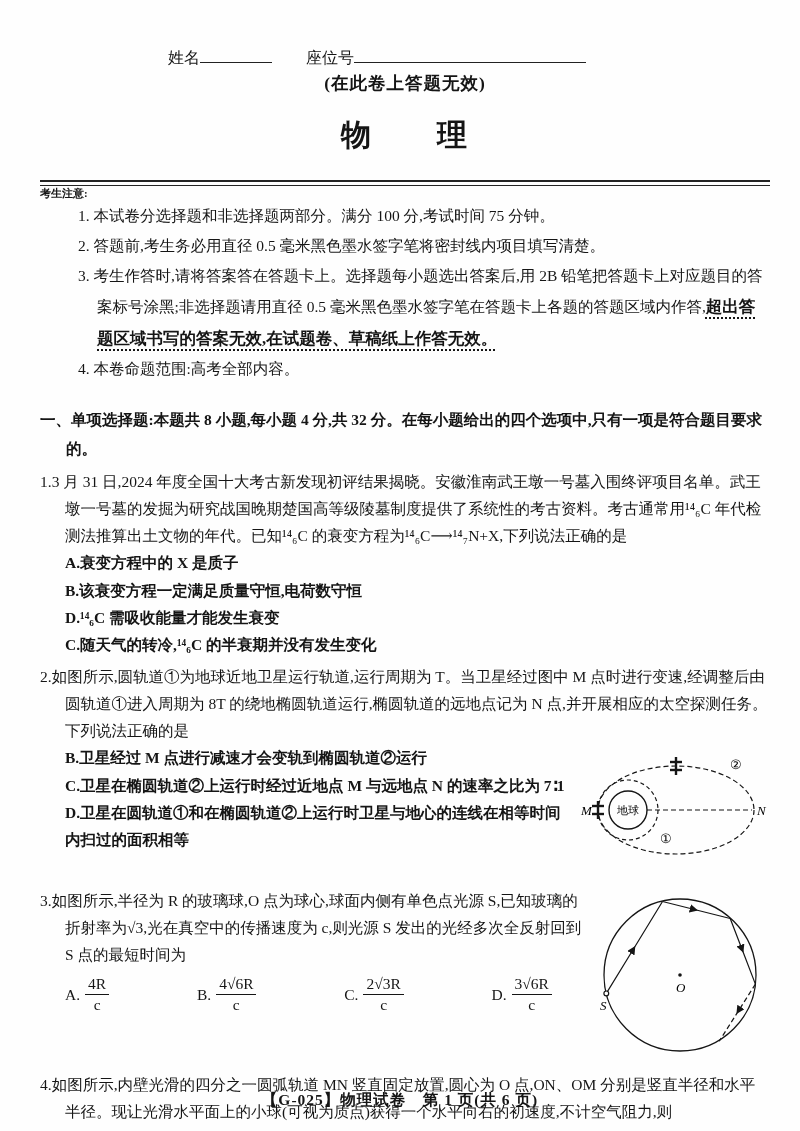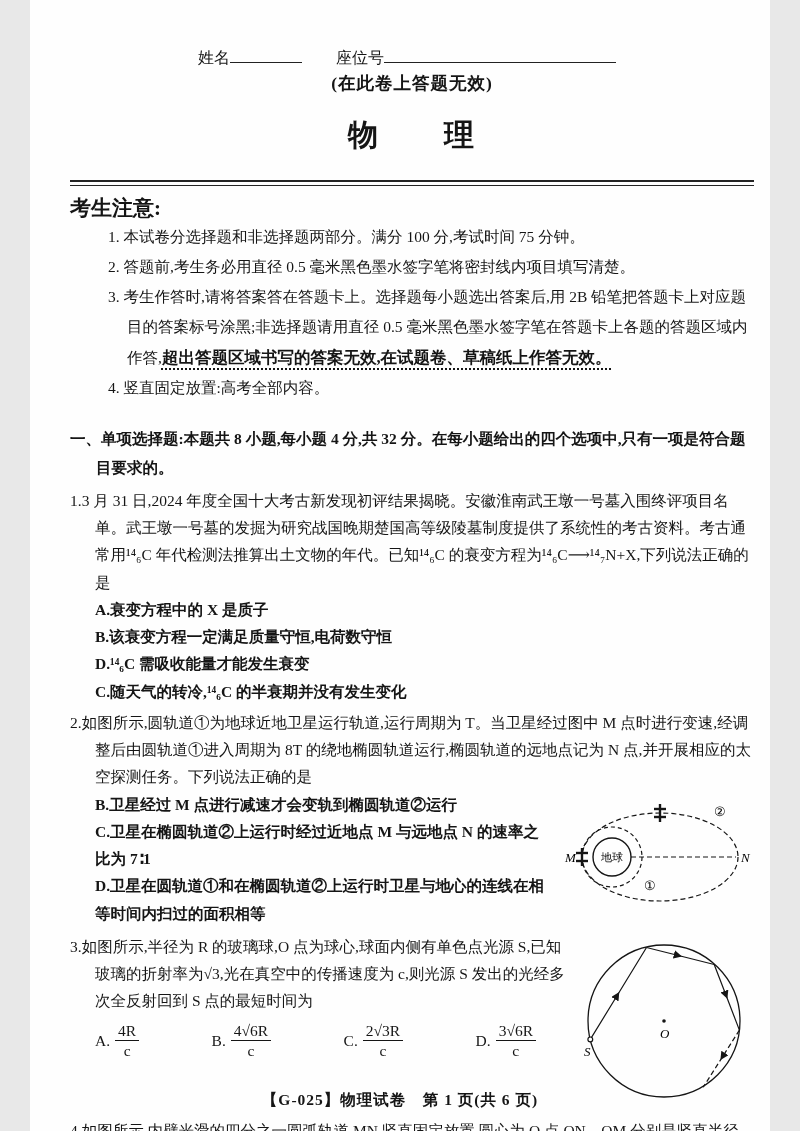"姓名 座位号" .page { padding: 46px 16px 0 40px -> 46px 30px 0 40px; width: 740px -> 800px }
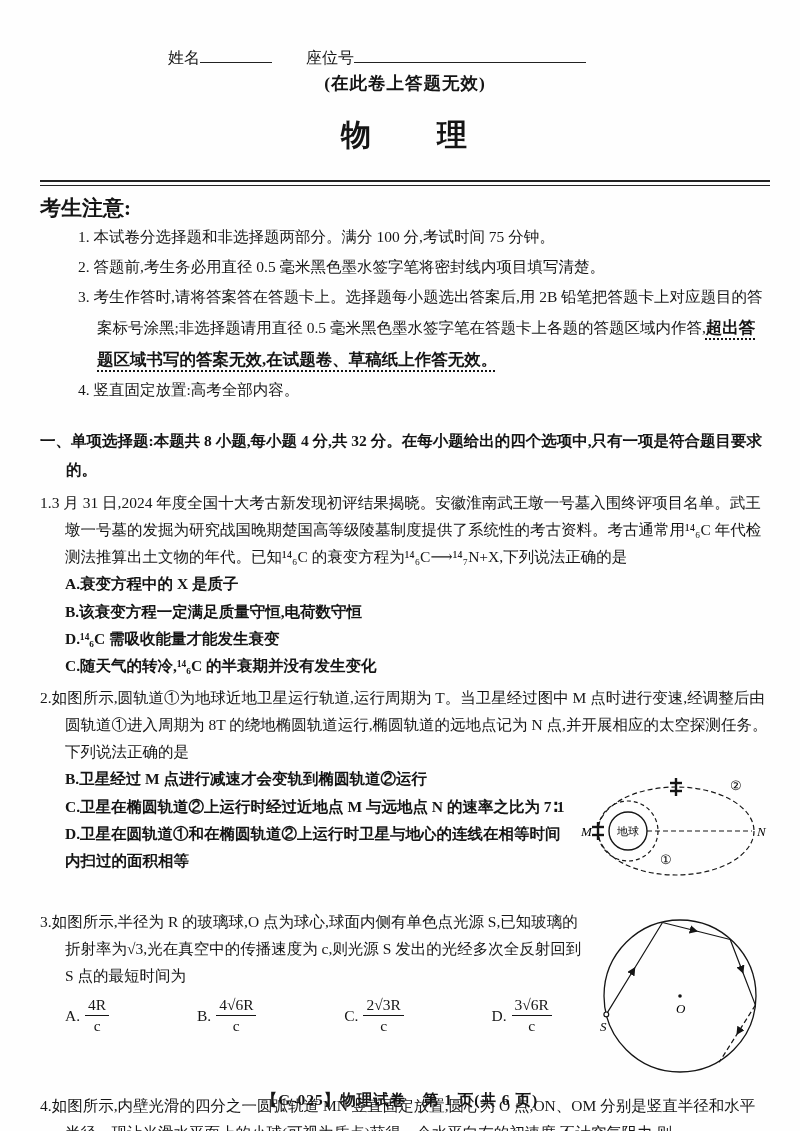"考生注意:" .notice-heading { font-size: 21px -> 11px; margin-top: 8px -> none }
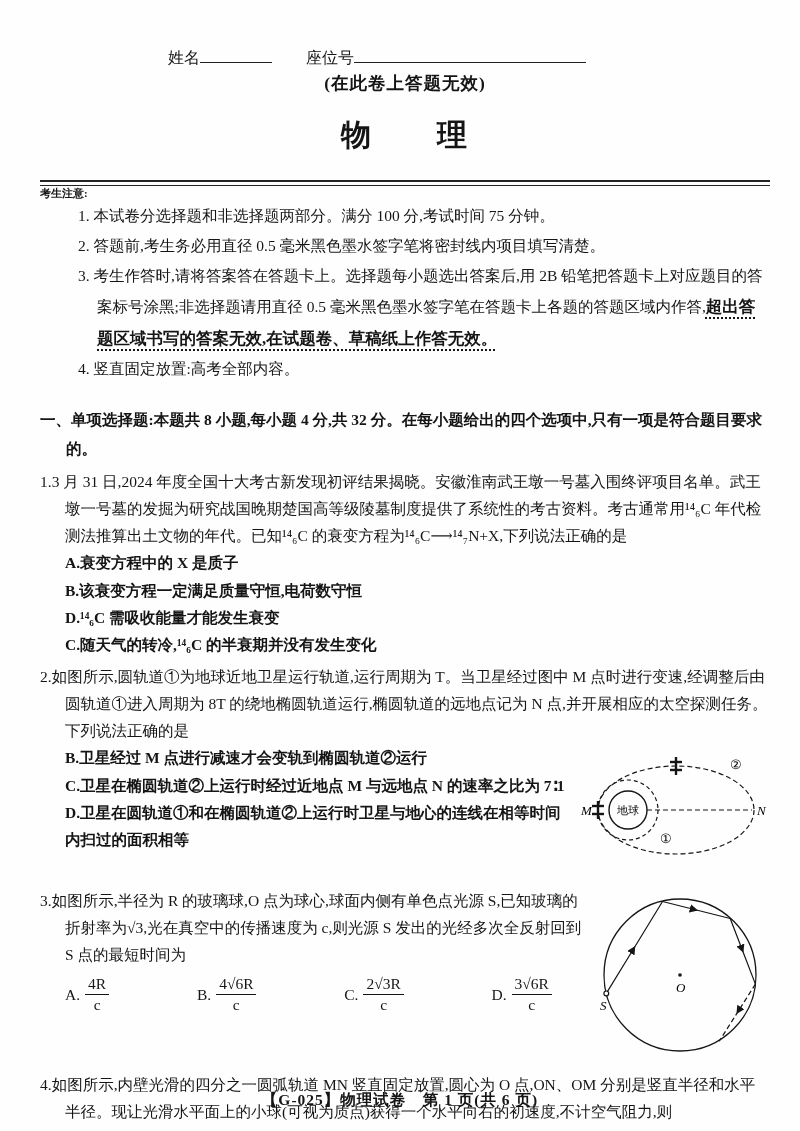"竖直固定放置:高考全部内容。" span { text: 竖直固定放置 -> 本卷命题范围 }
